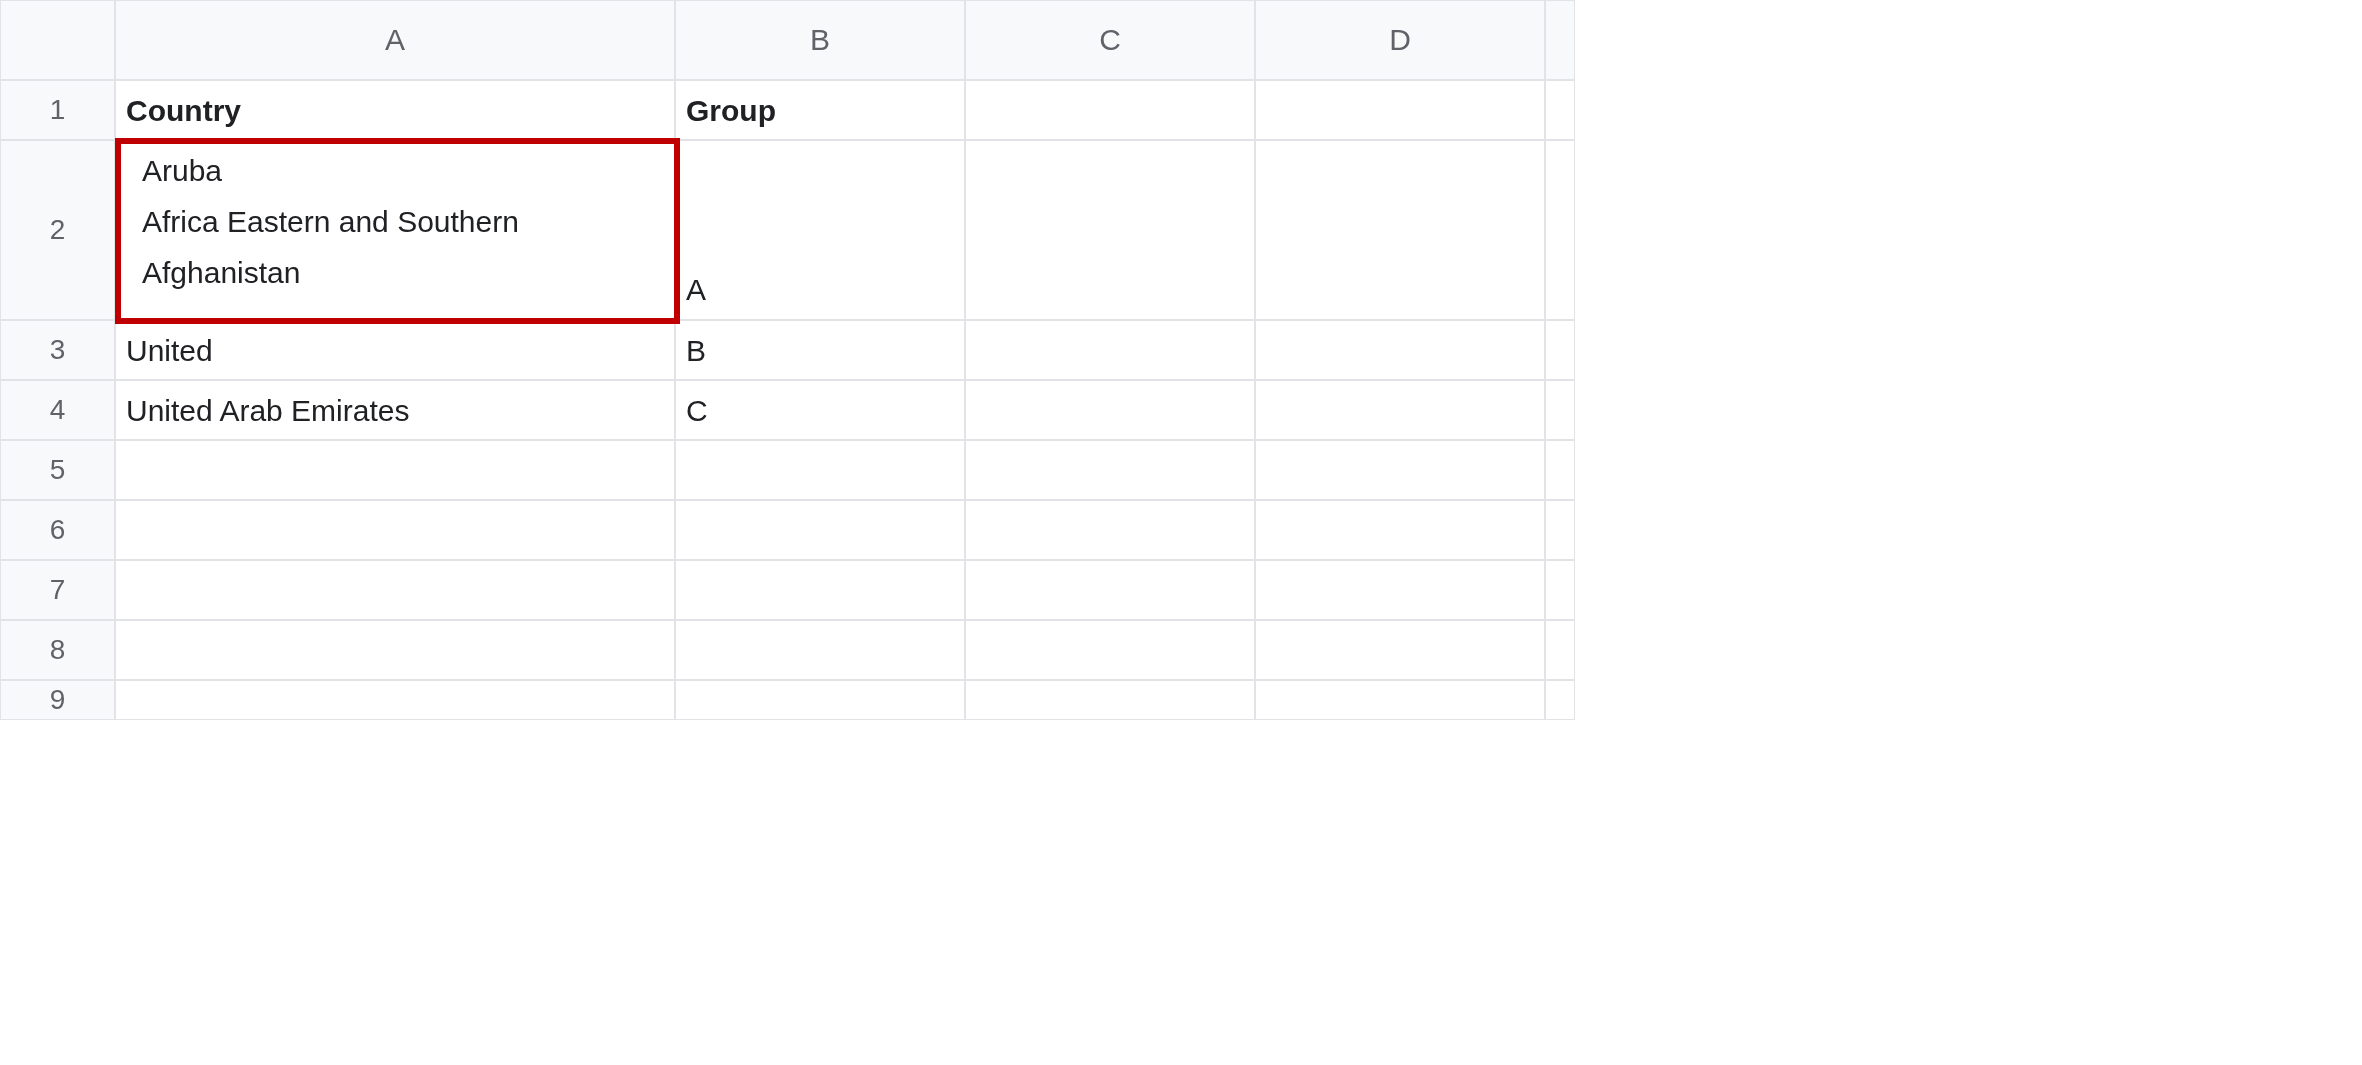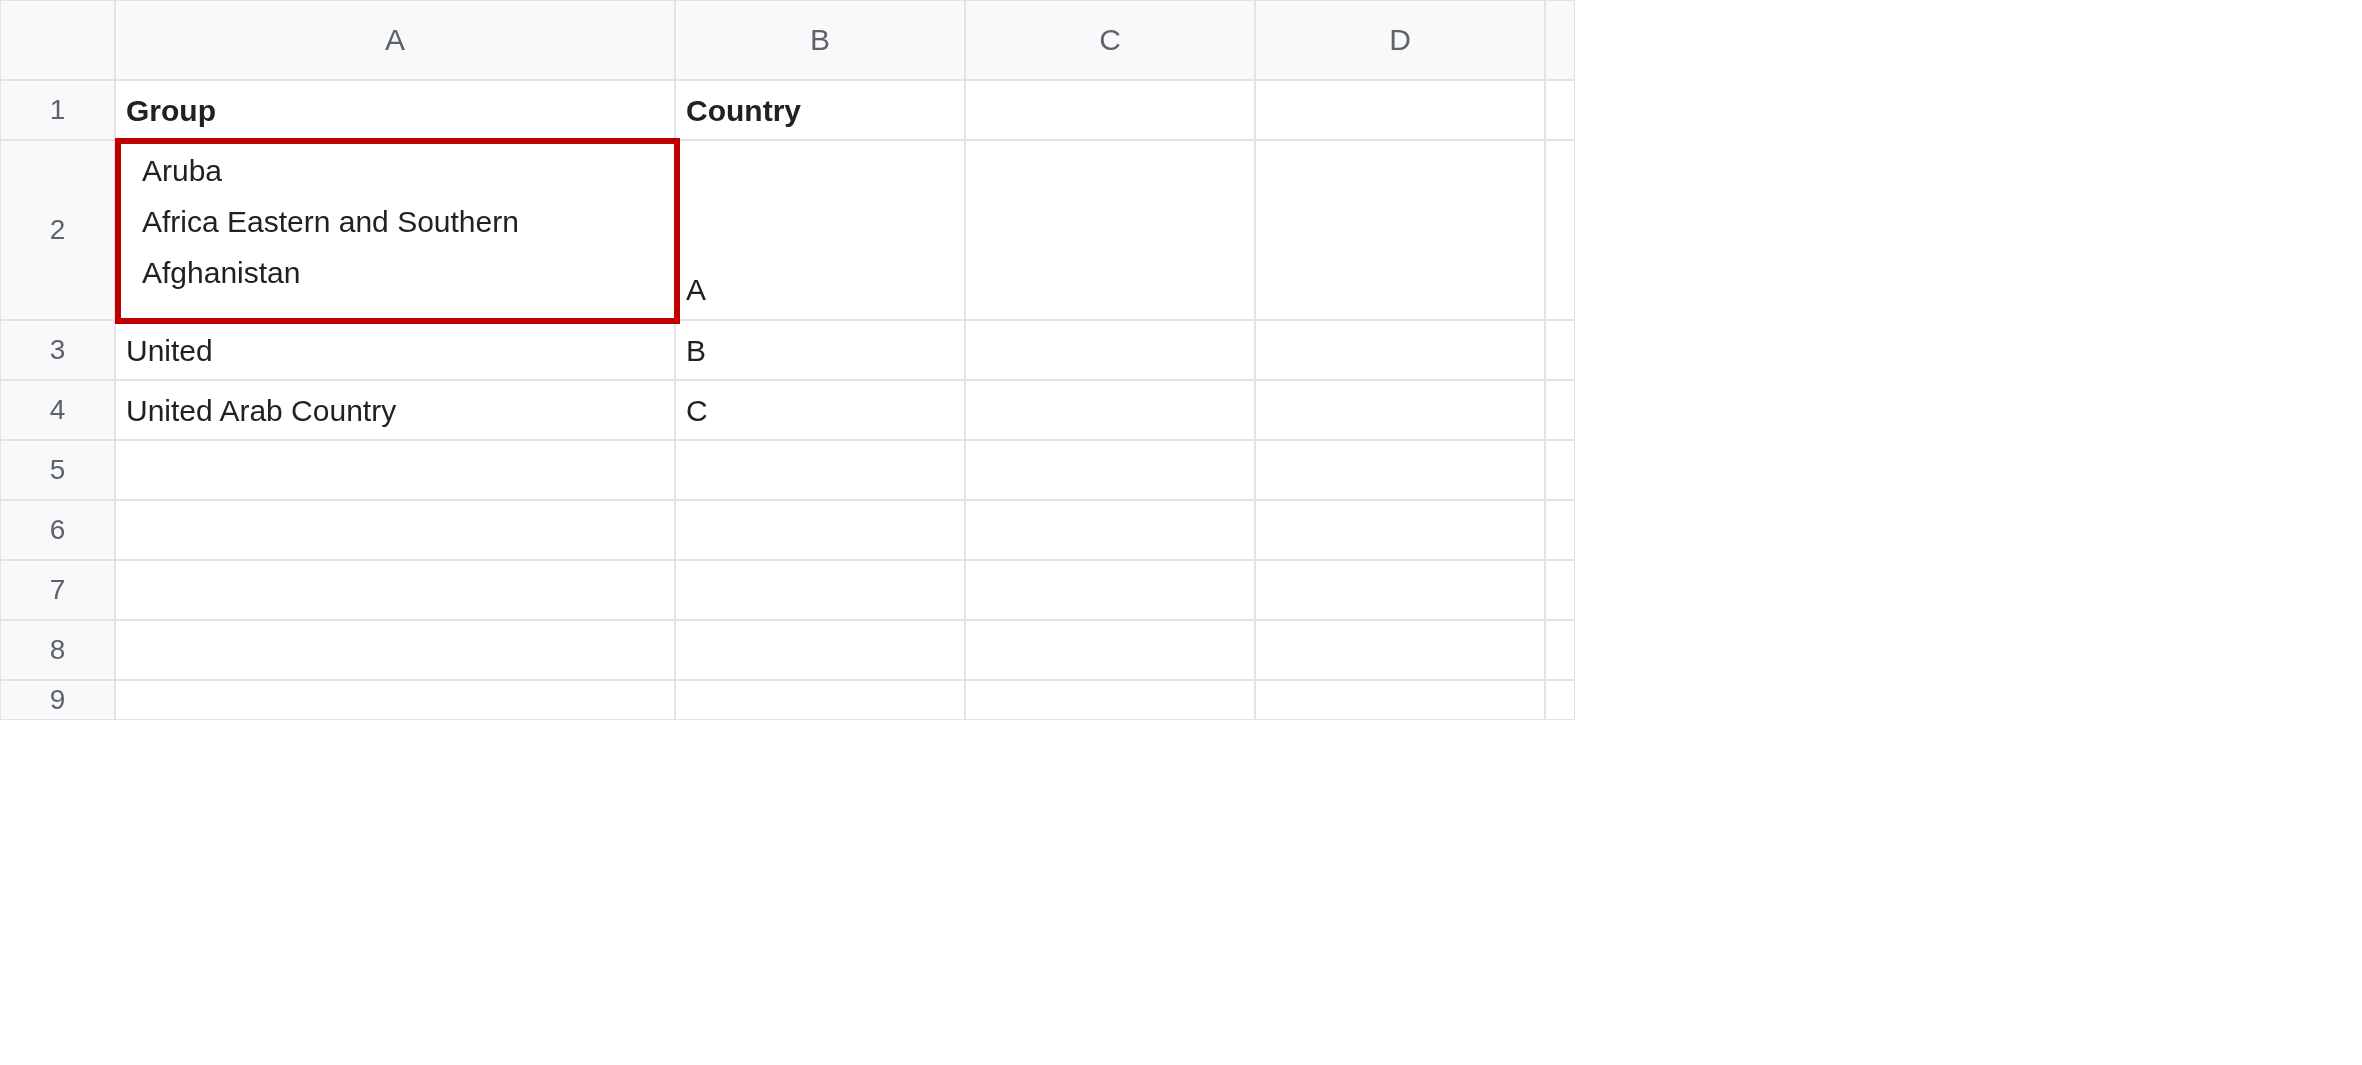"Group" div.cell { order: before "Country" -> after "Country" }
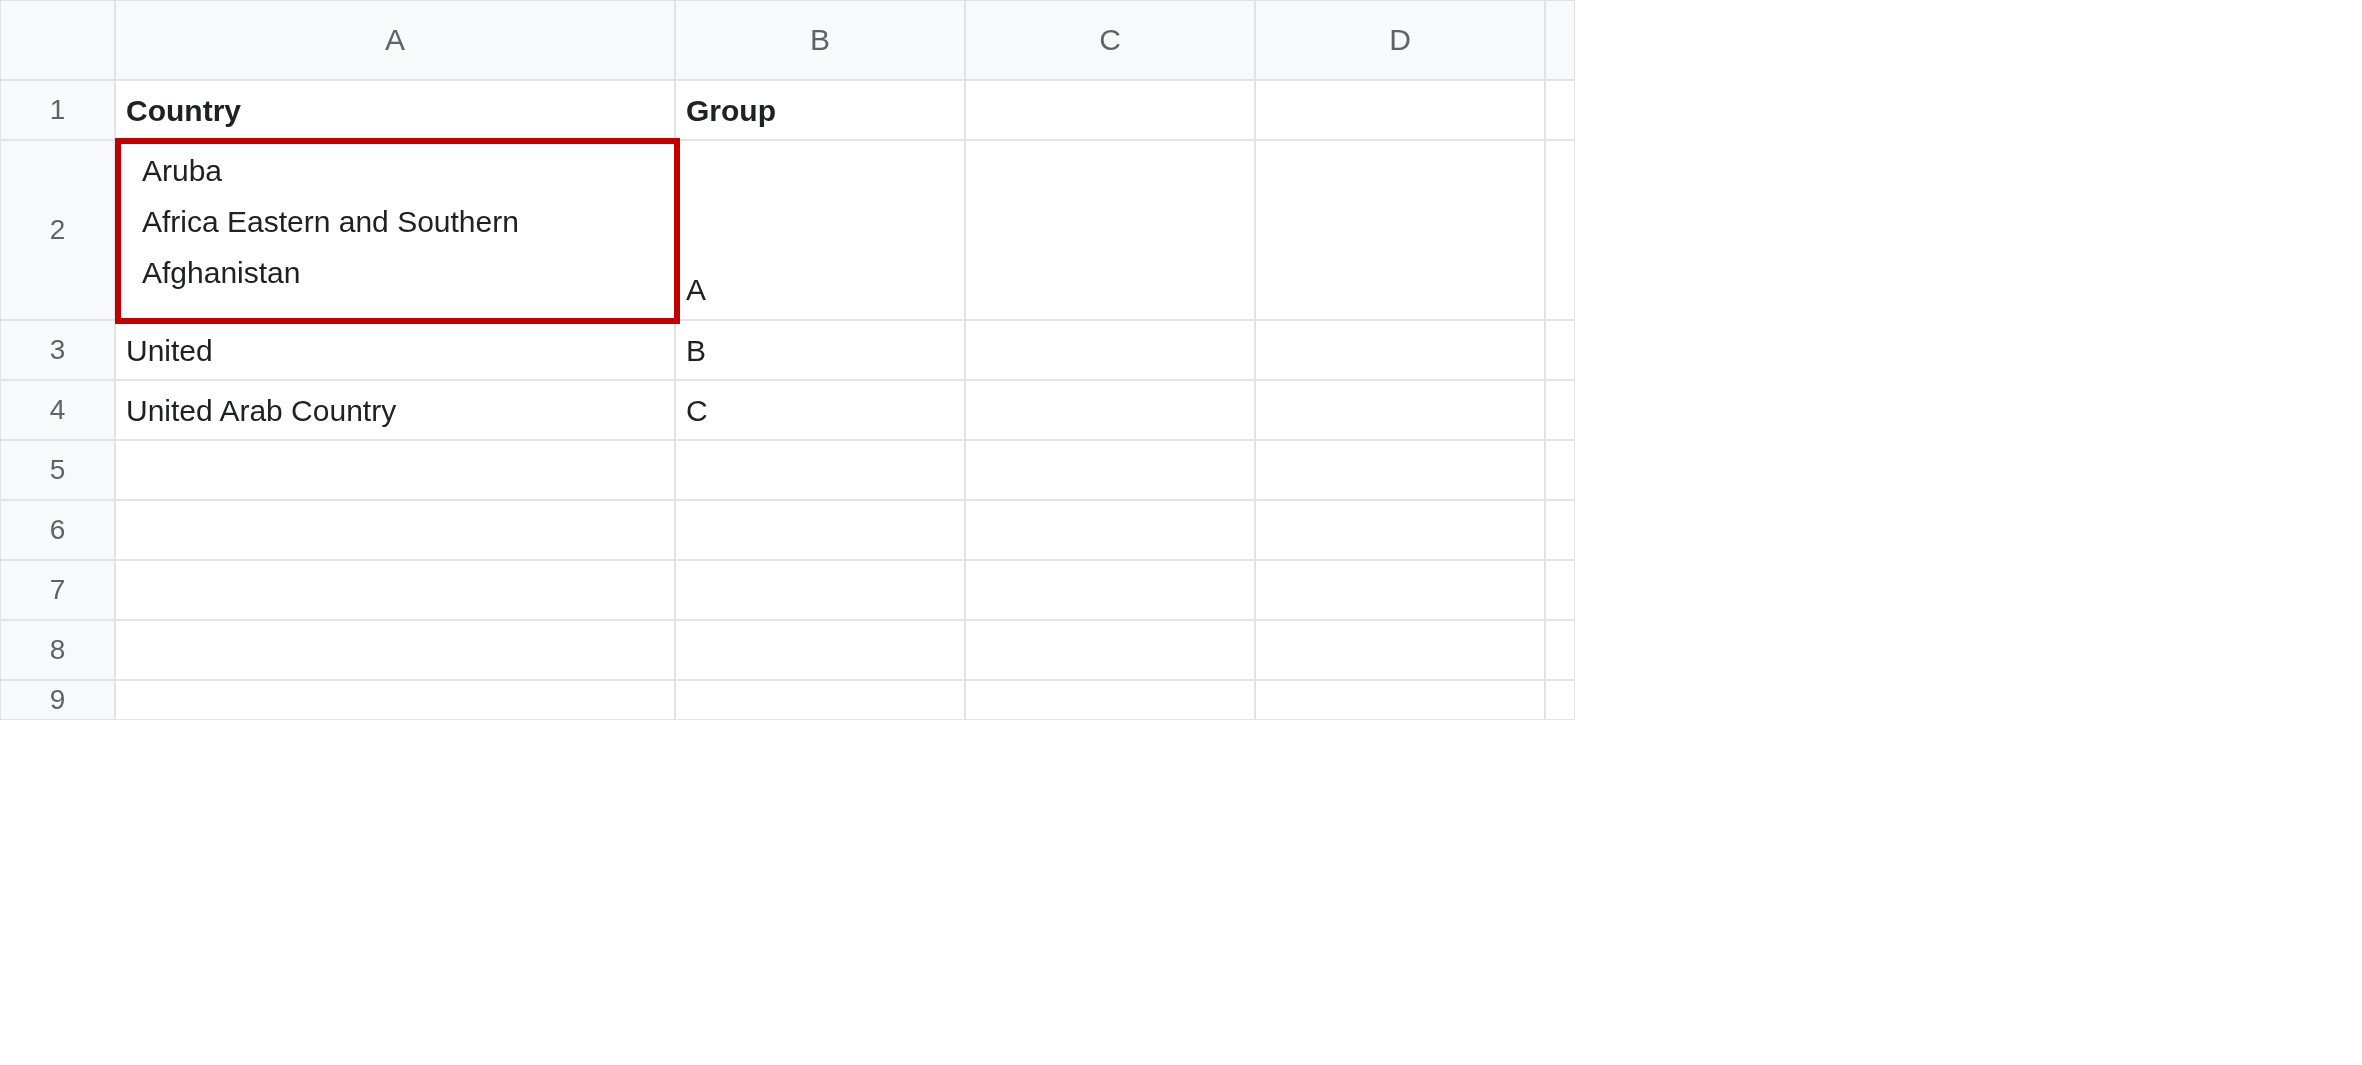"United Arab Country" div.cell { text: Country -> Emirates }
